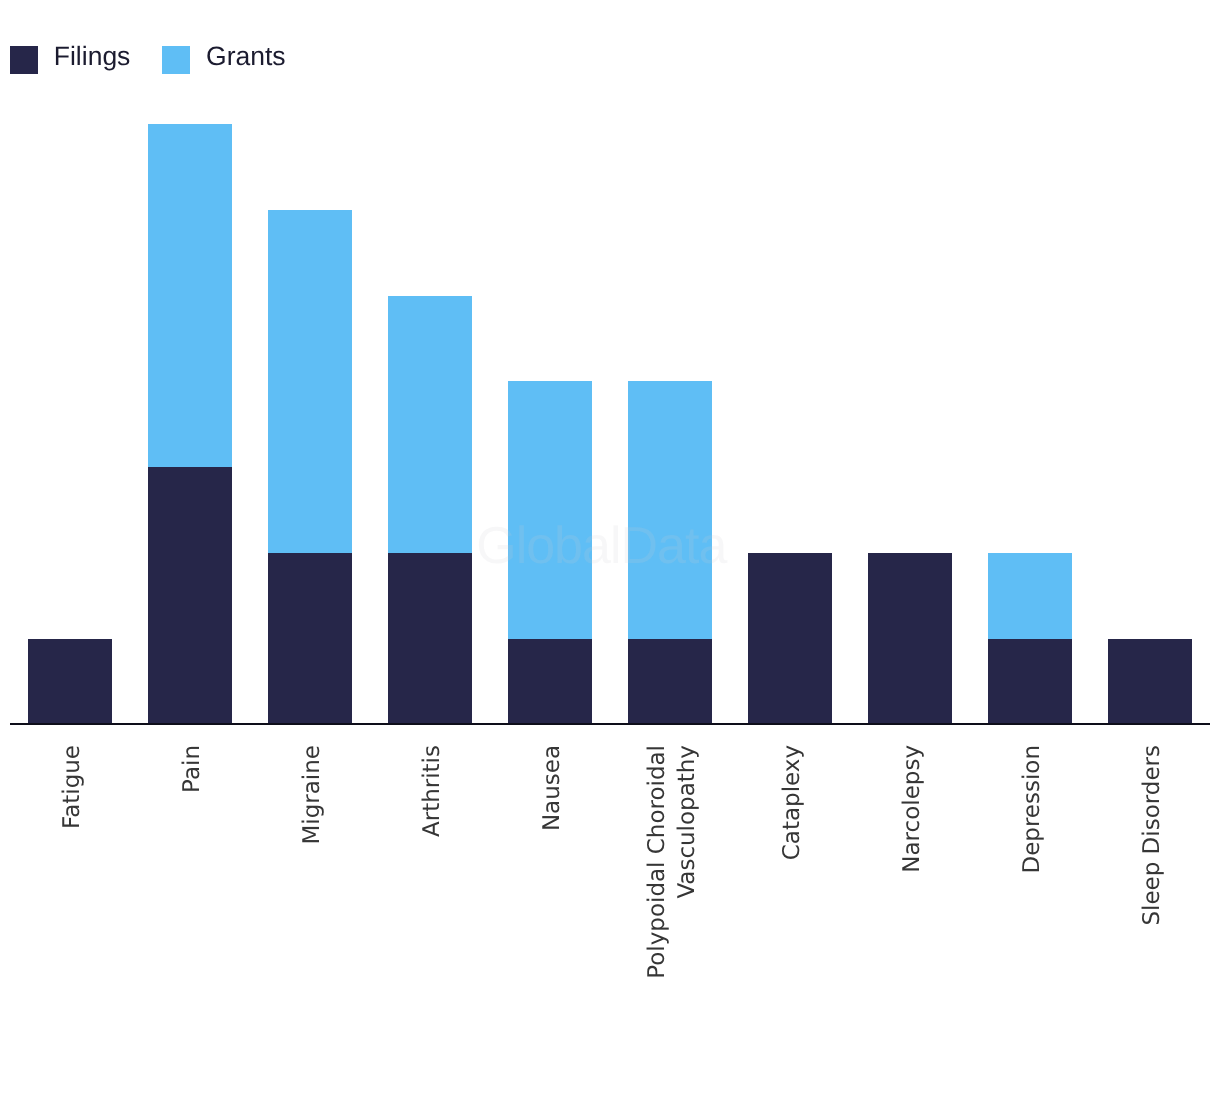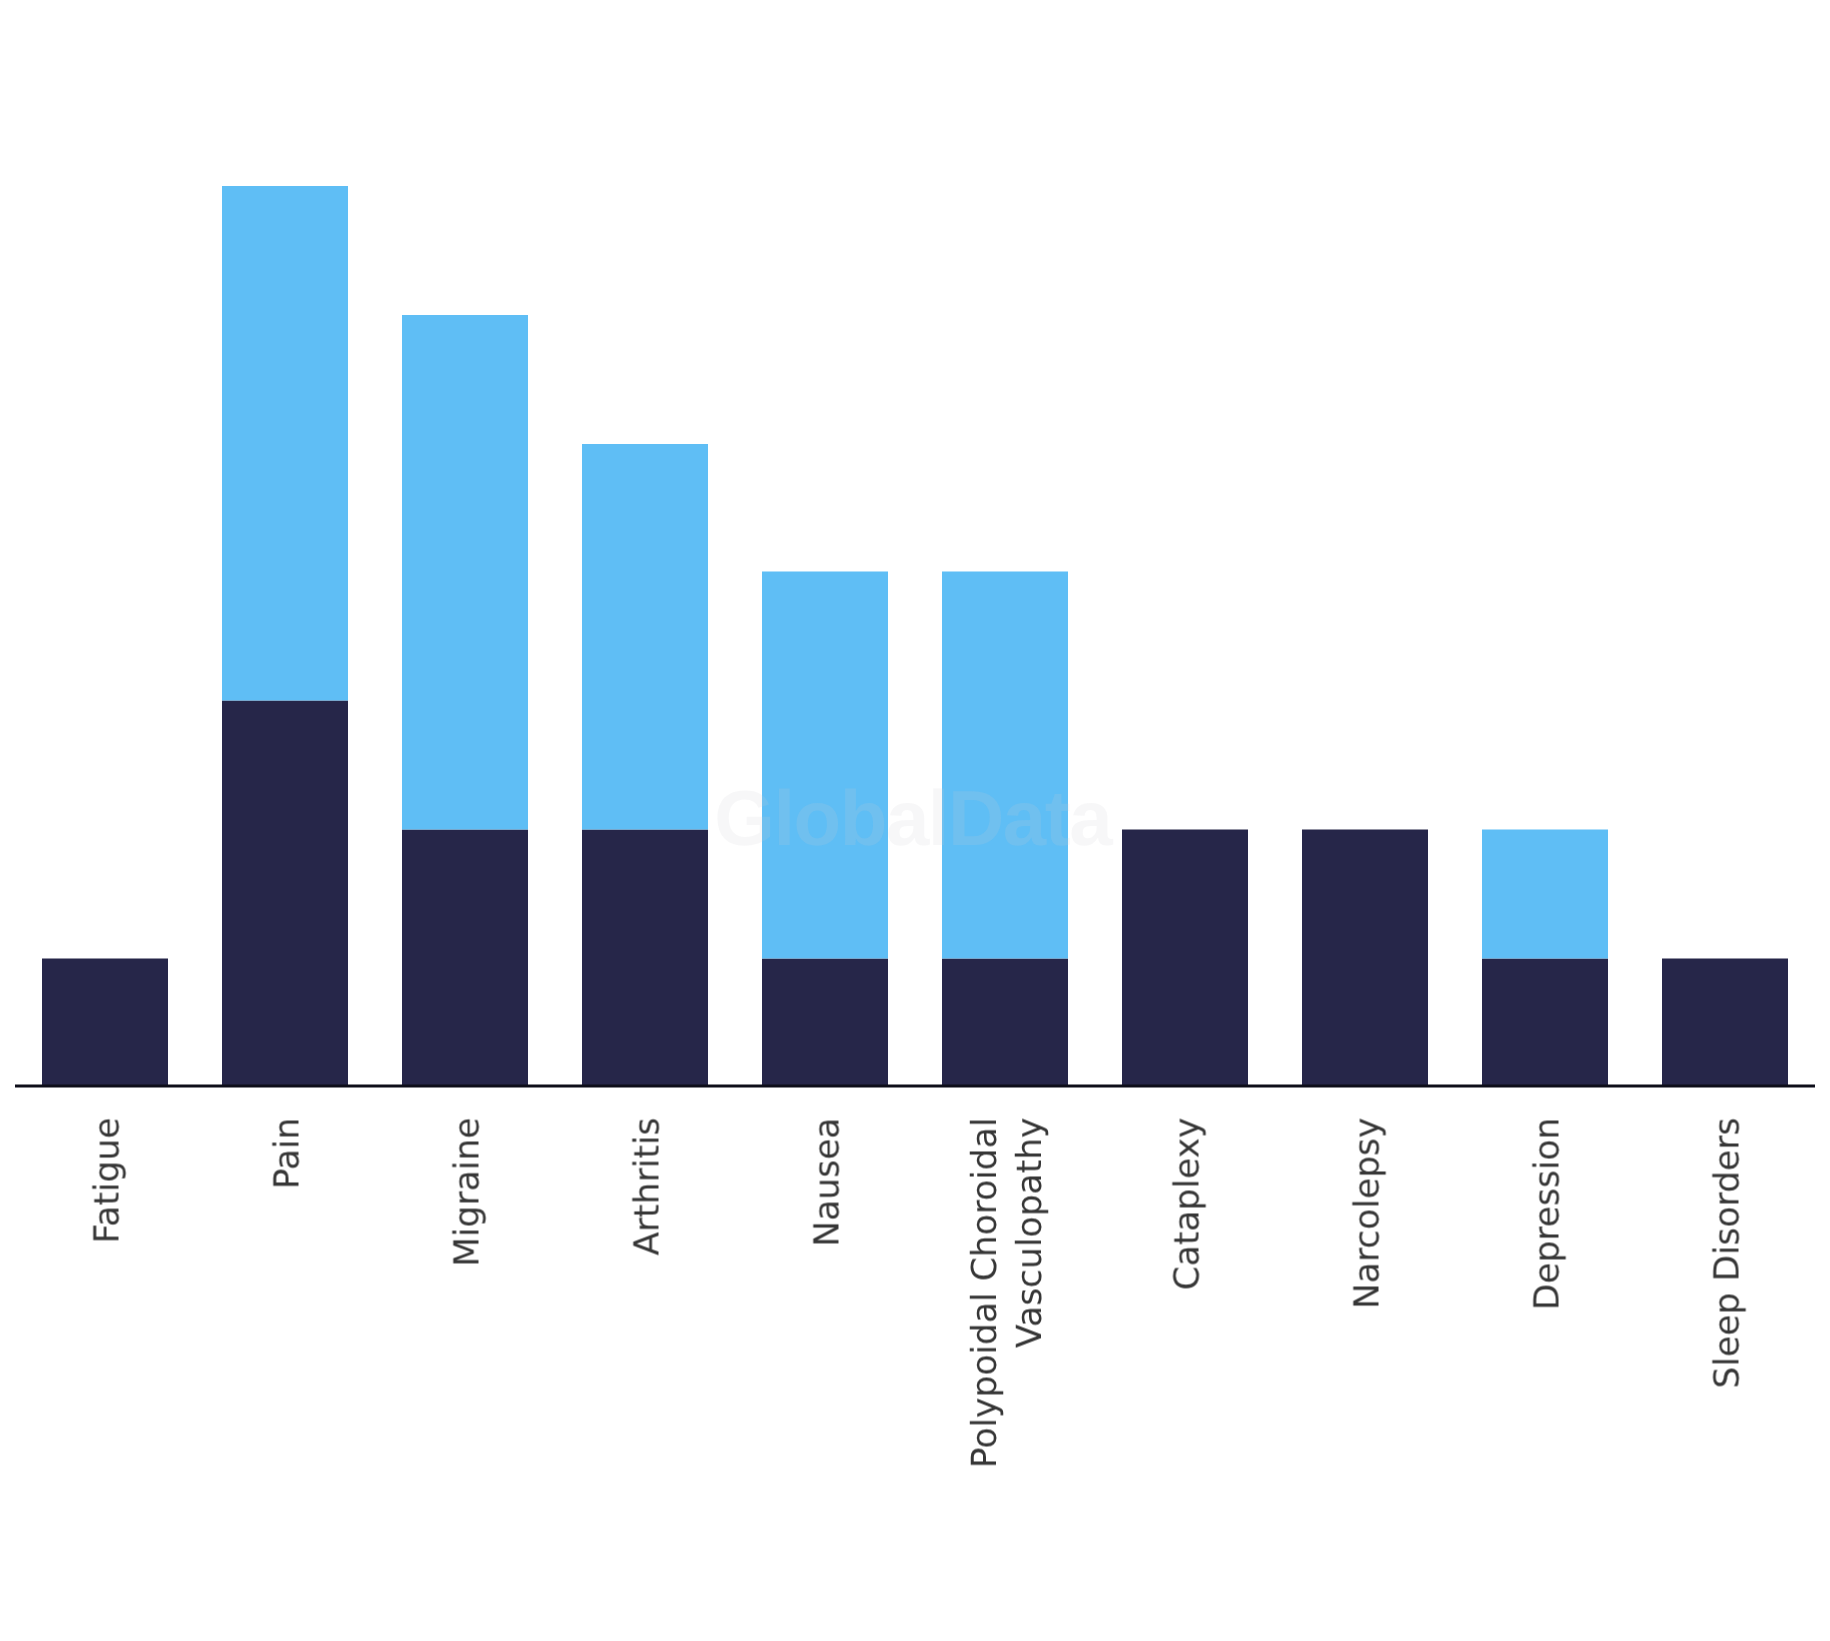"Filings" div.legend { html: none -> <div> <div> <span></span> <span>Filings</span> </div> <div> <span></span> <span>Grants</span> </div> </div> }
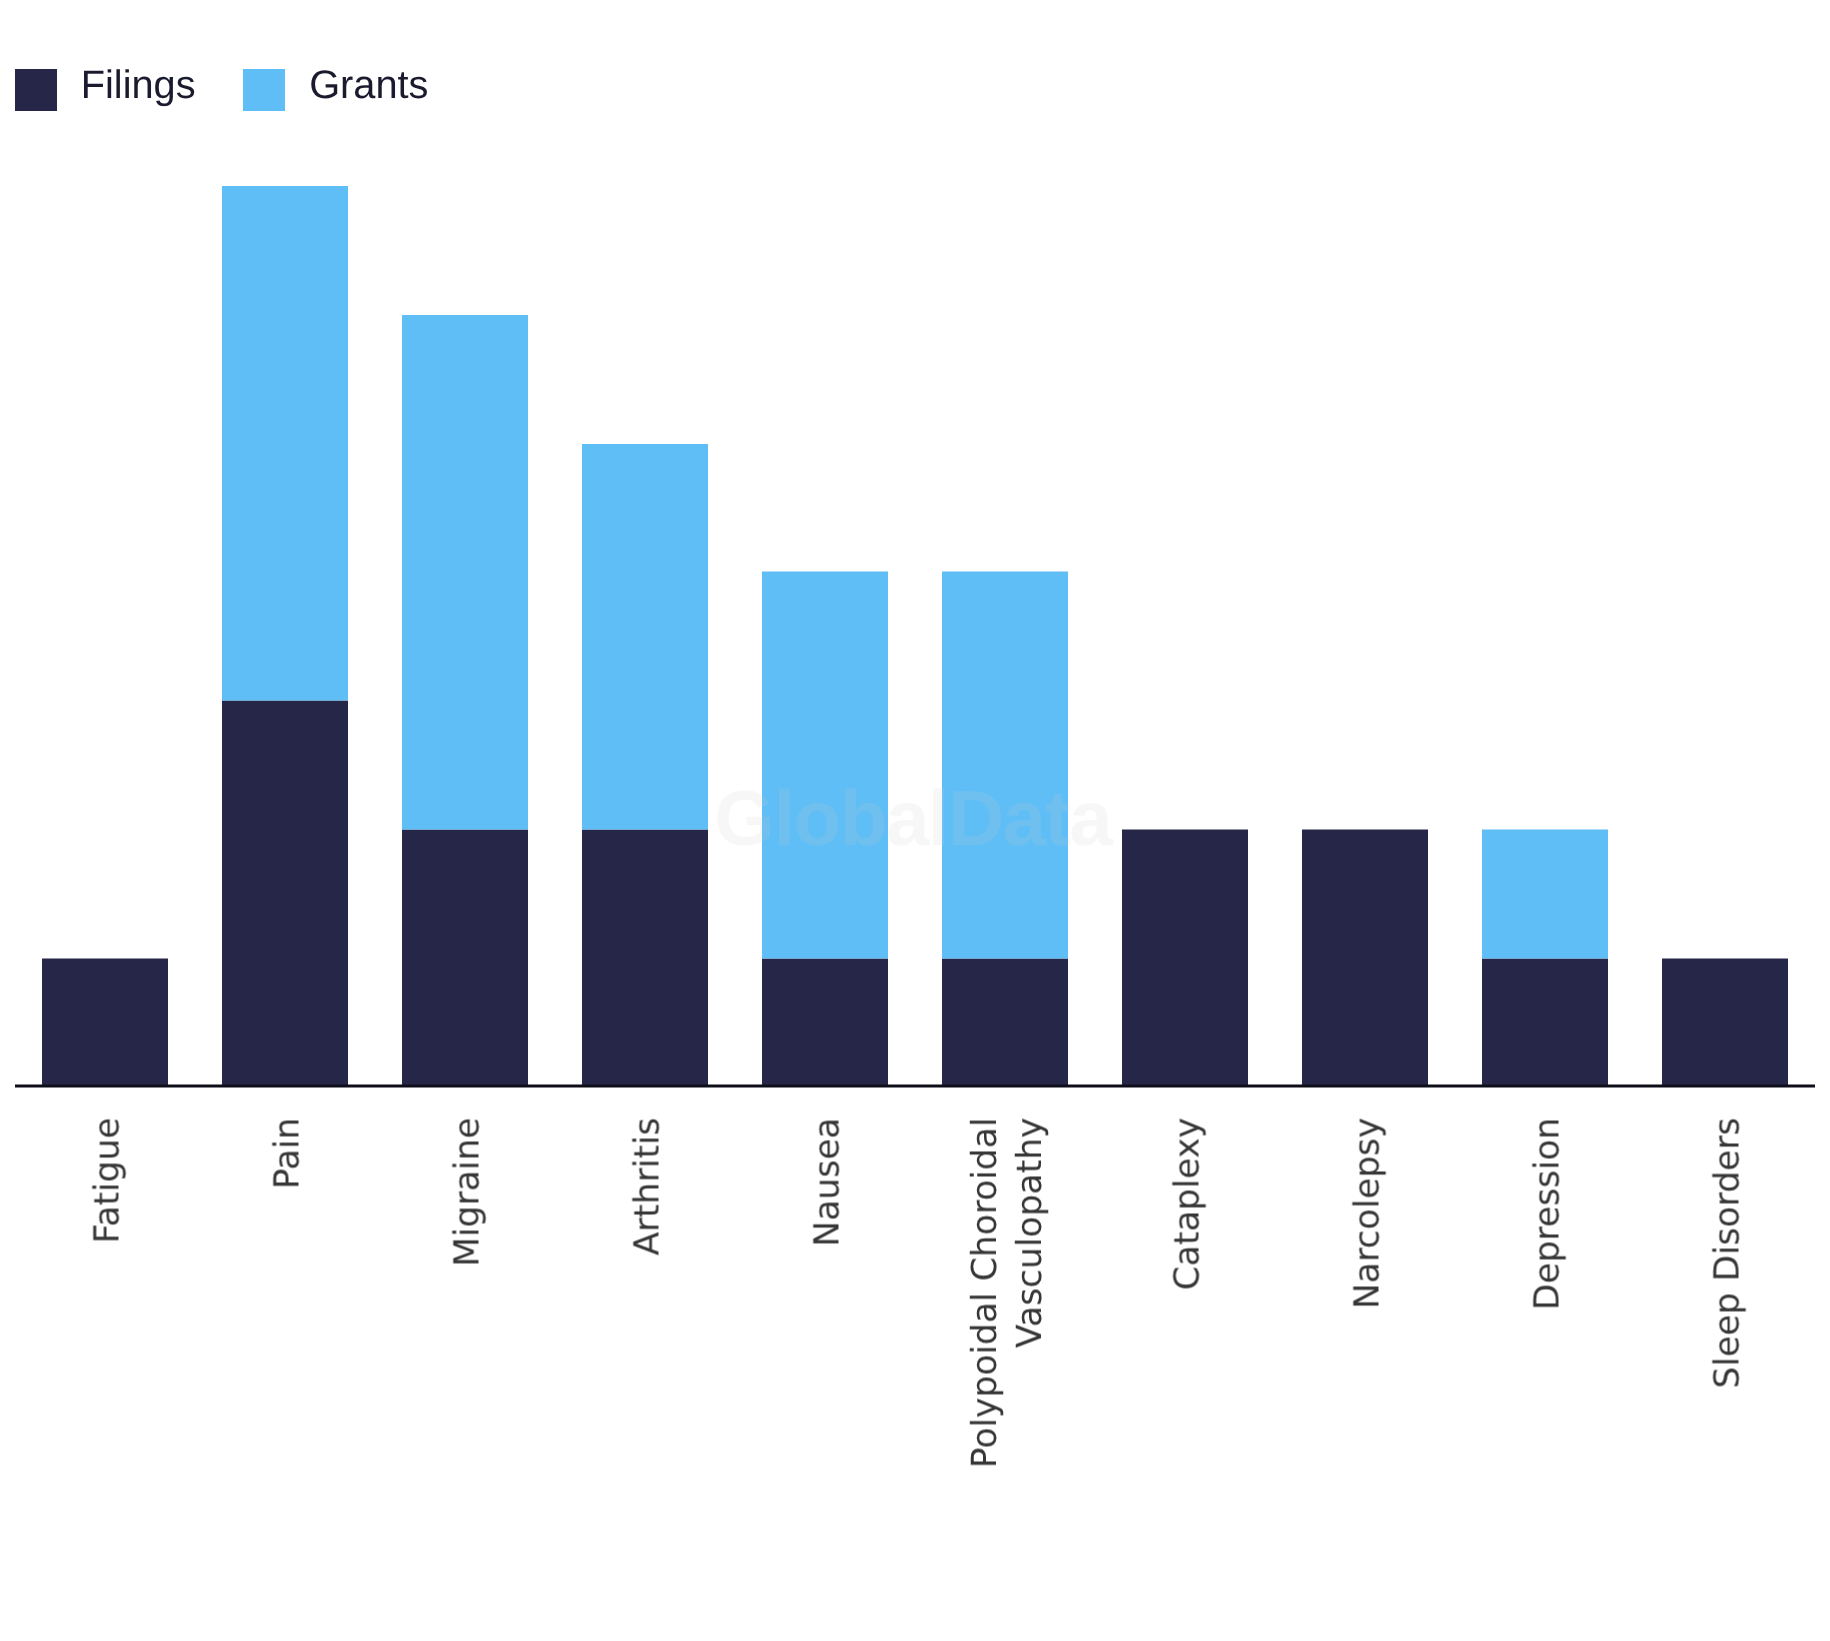"GlobalData" .watermark { font-weight: bold -> normal }
